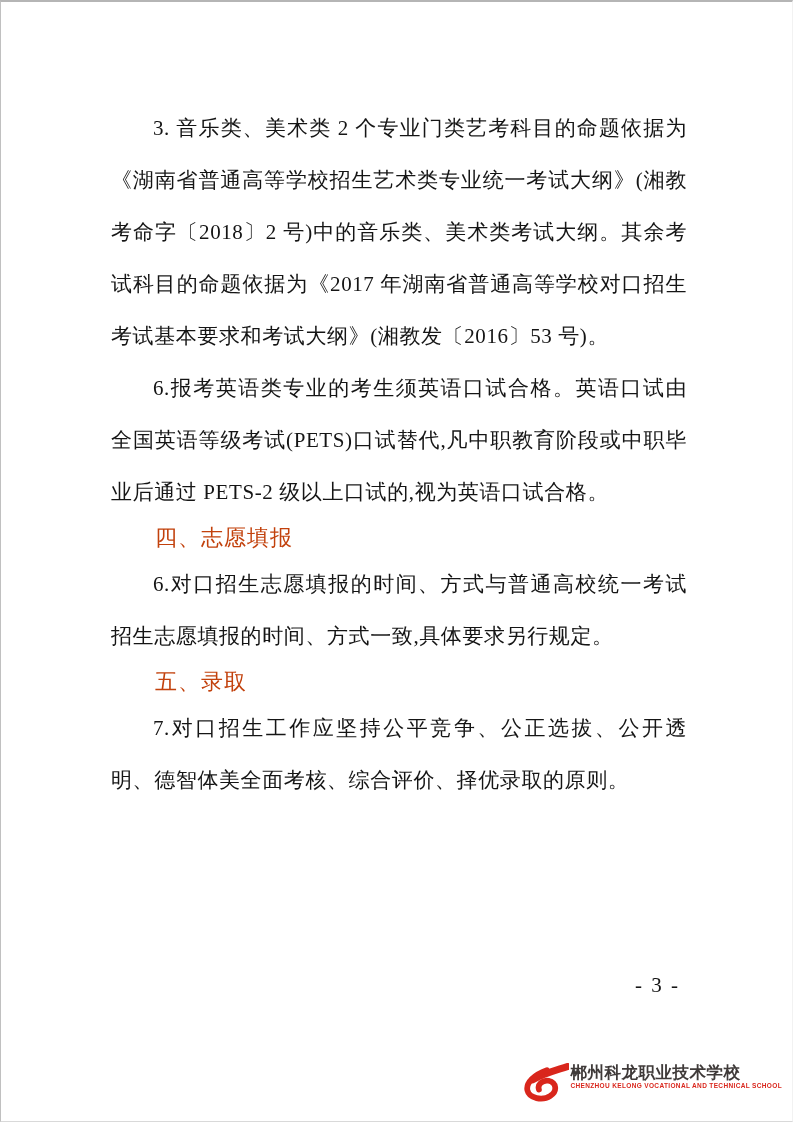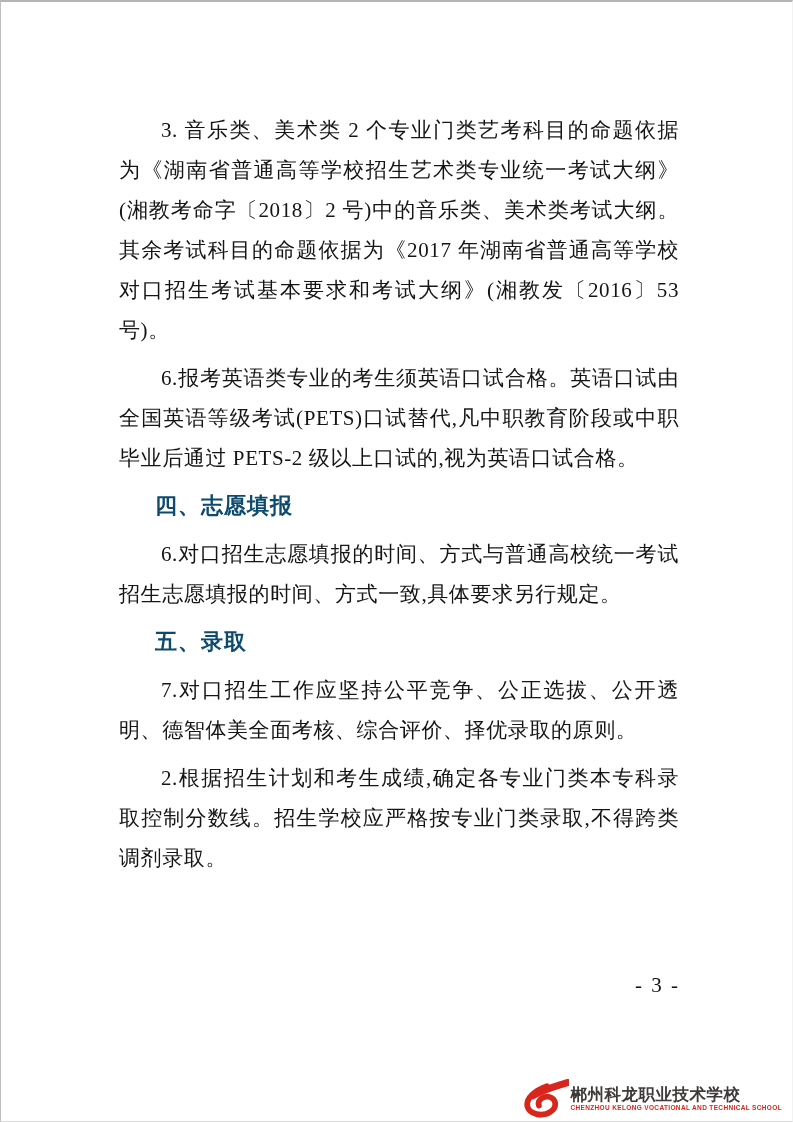"3. 音乐类、美术类 2" .para { line-height: 40px -> 52px; margin: 8px -> 0 }
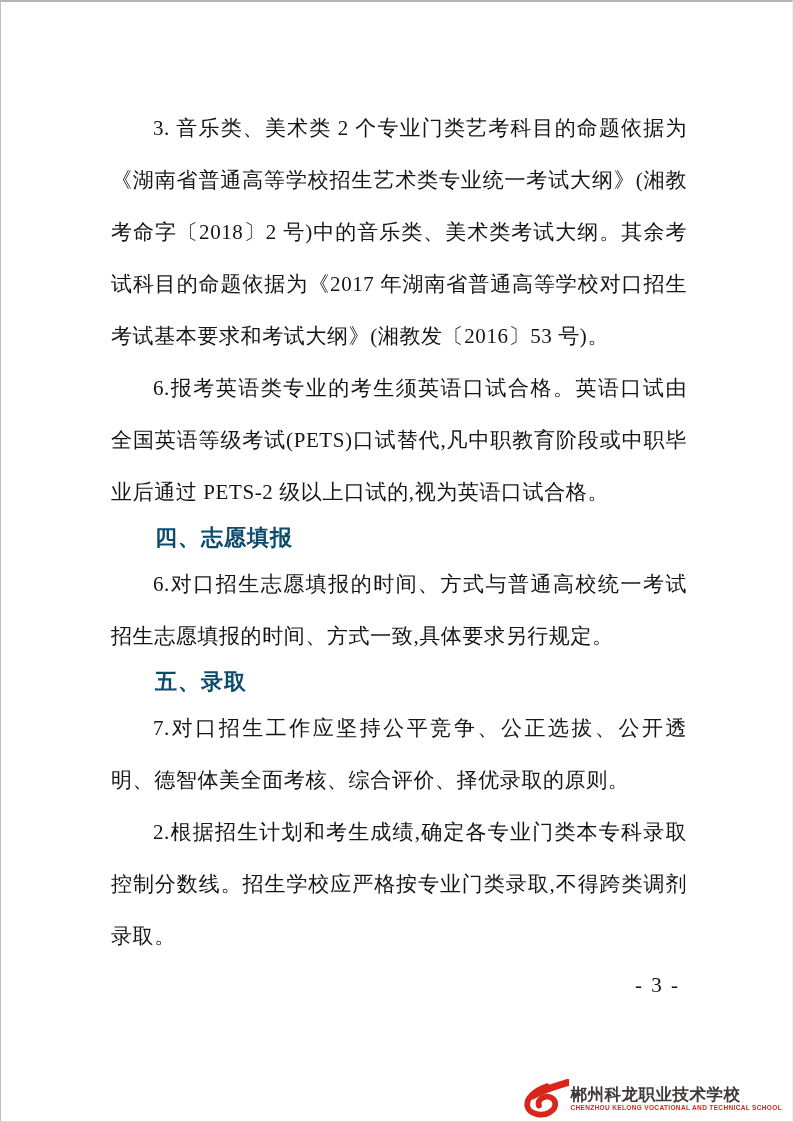"四、志愿填报" .heading { color: #0c4a6e -> #c2410c; font-weight: 700 -> 400 }
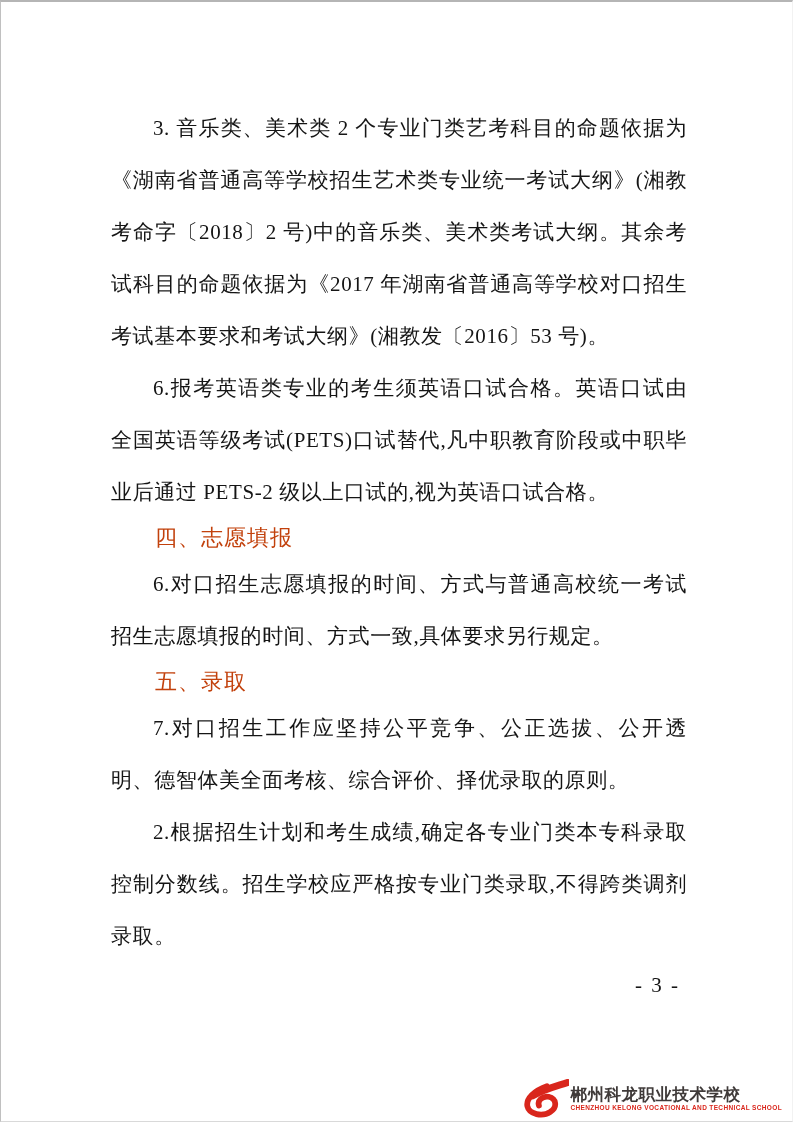"2.根据招生计划和考生成绩,确定各专业门类本专科录取控制分数线。招生学校应严格按" p.para { html: <p>2.根据招生计划和考生成绩,确定各专业门类本专科录取控制分数线。招生学校应严格按专业门类录取,不得跨类调剂录取。</p> -> none }
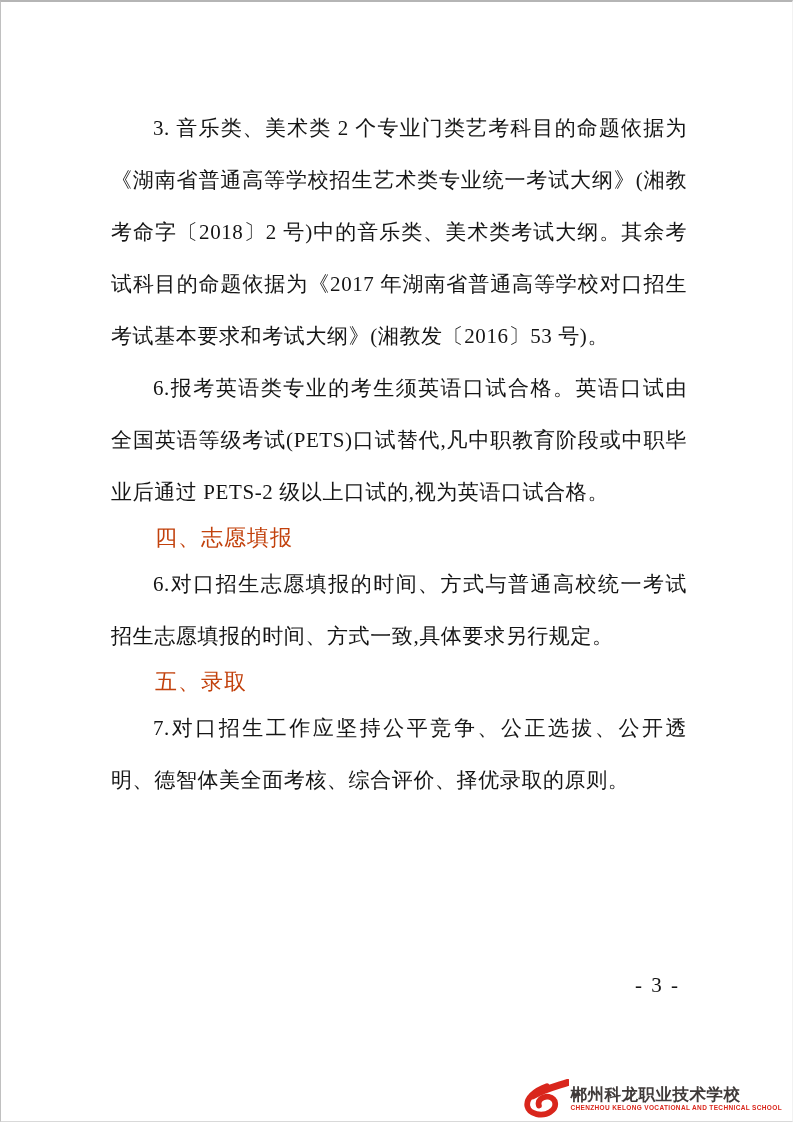"郴州科龙职业技术学校" .footer-logo { align-items: center -> flex-start; bottom: 3px -> 19px }
